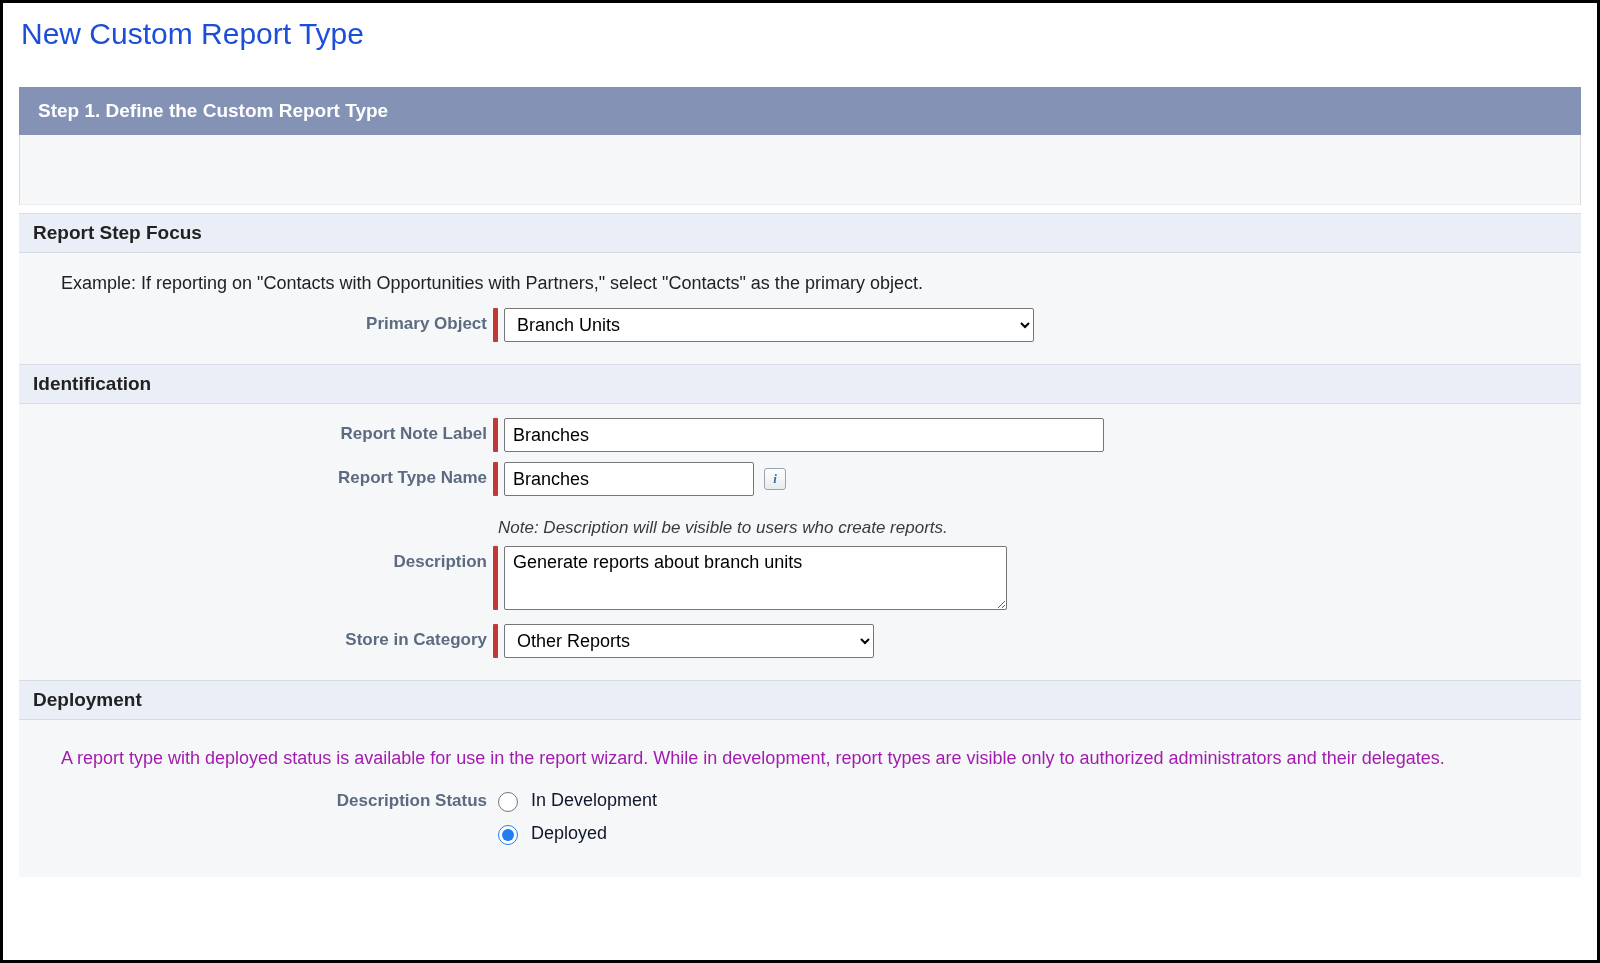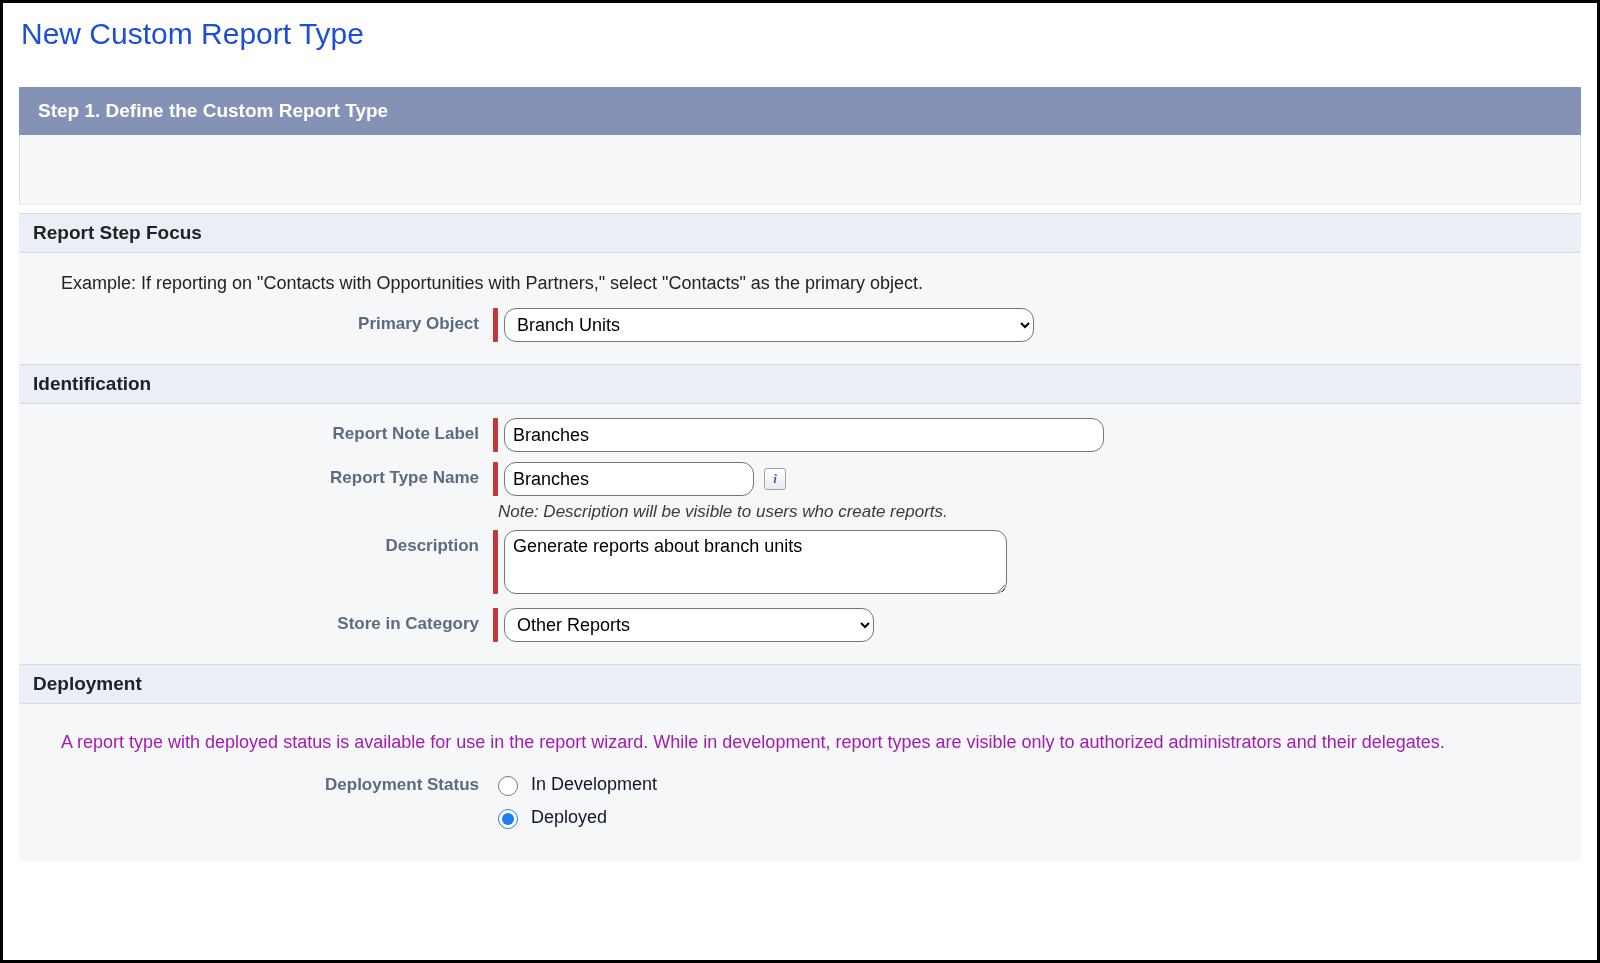"Primary Object" .form-label { padding-right: 14px -> 6px }
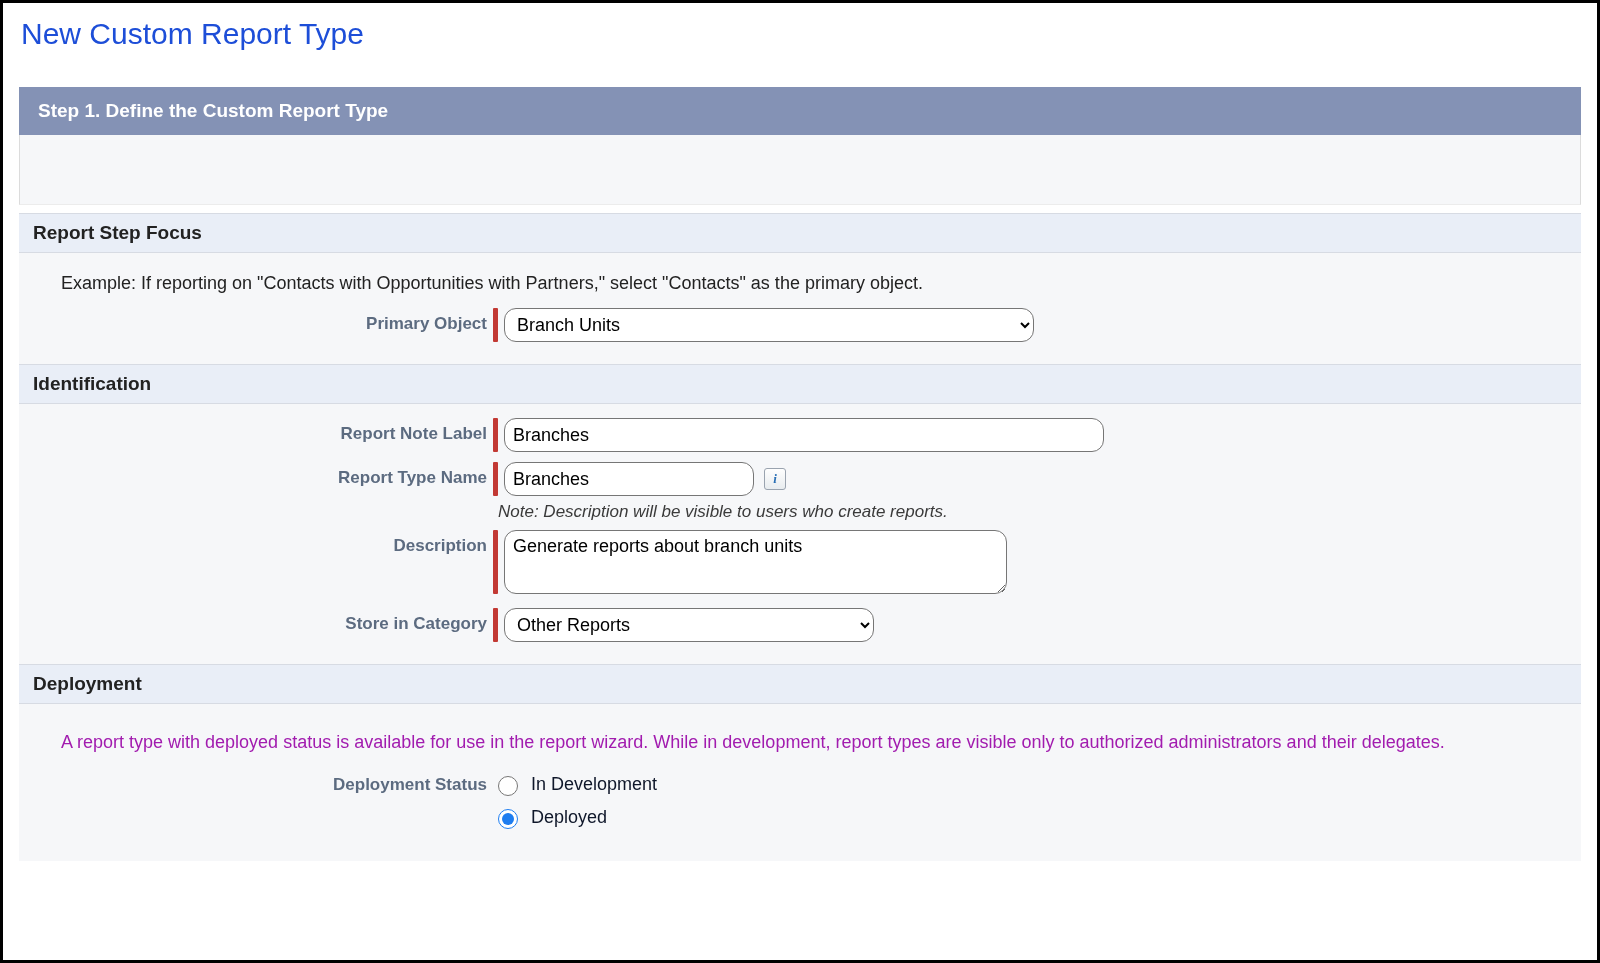"Branch Units" select, input[type="text"], textarea { border-radius: 12px -> 2px }
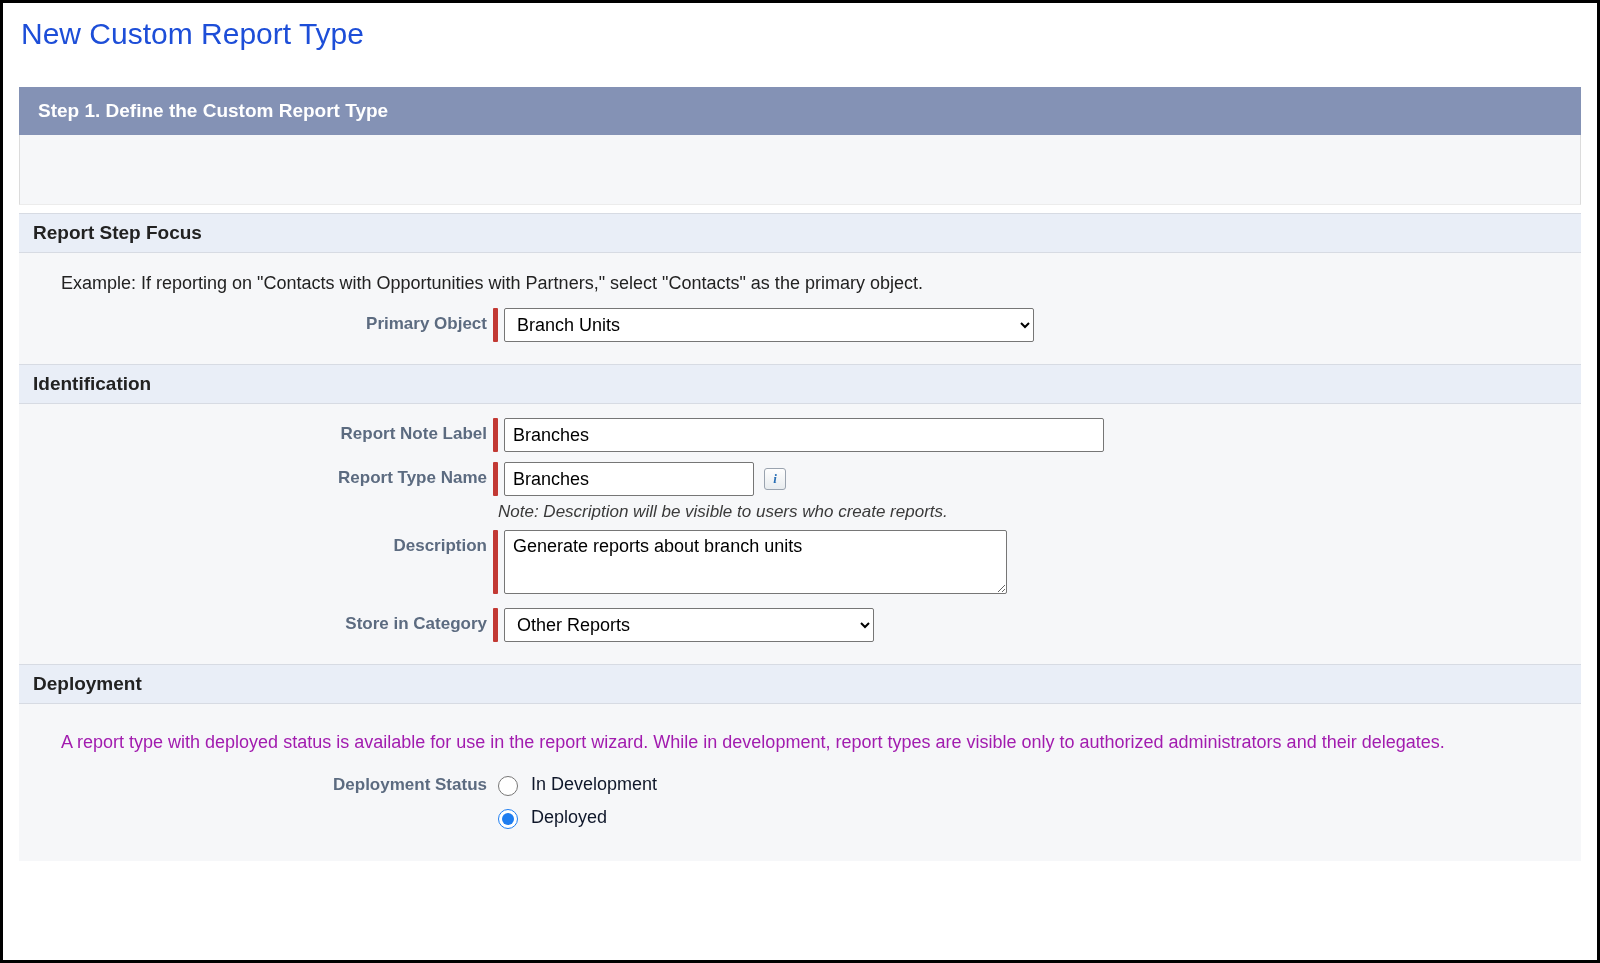"Note: Description will be visible" .note-row { margin-top: 6px -> 22px }
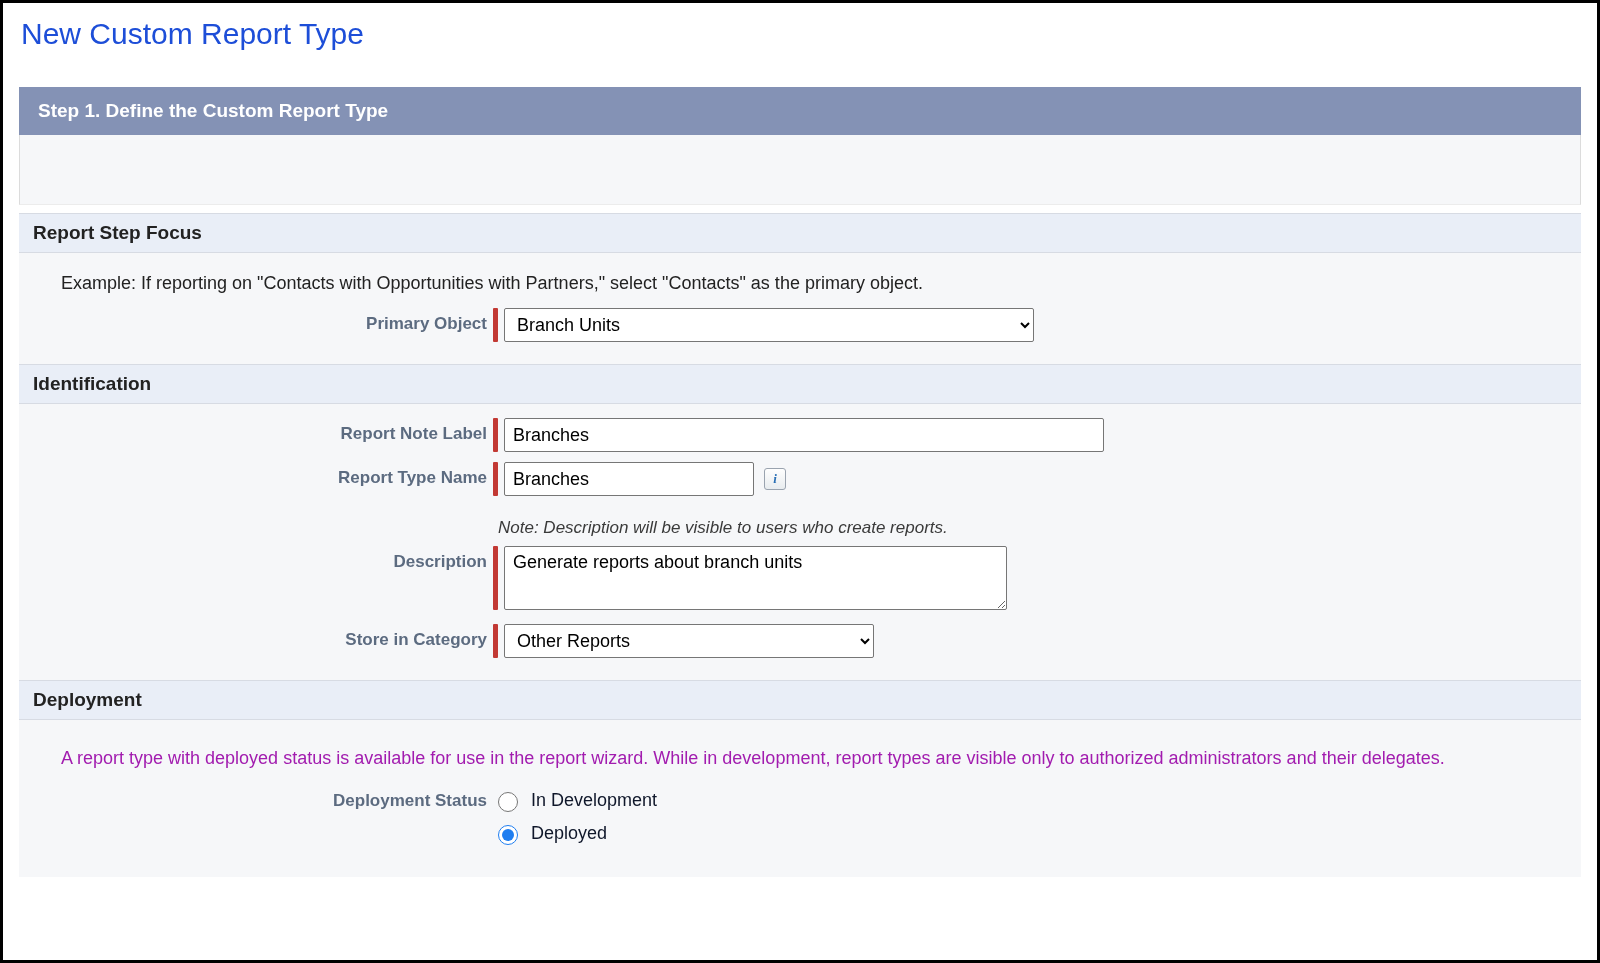"Deployment Status" div.form-label { text: Deployment -> Description }
